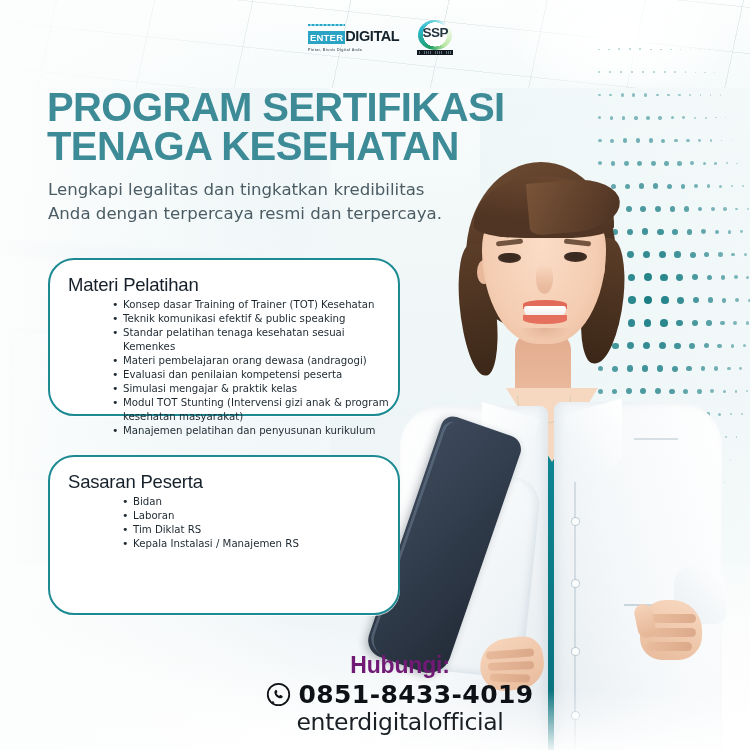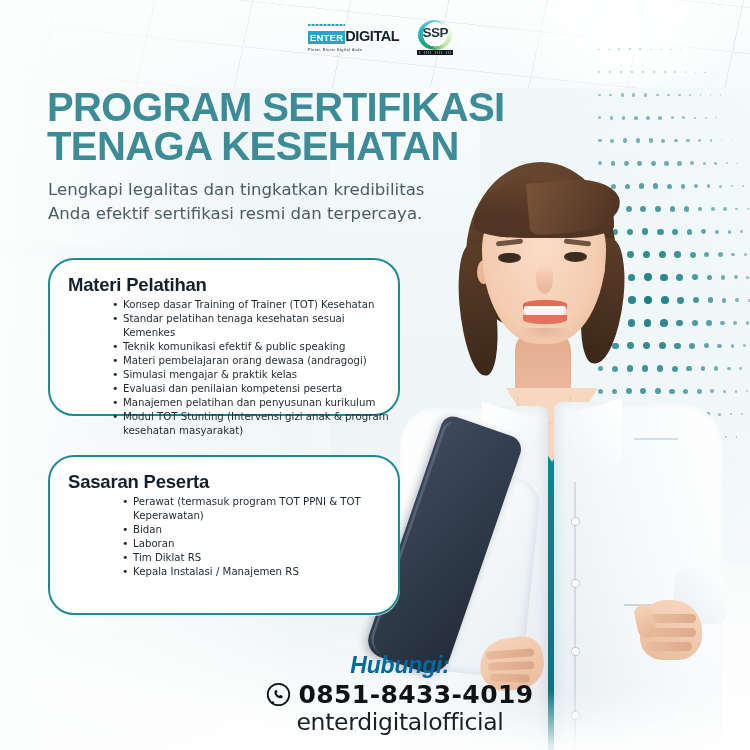"Anda efektif sertifikasi resmi dan" span { text: efektif sertifikasi -> dengan terpercaya }
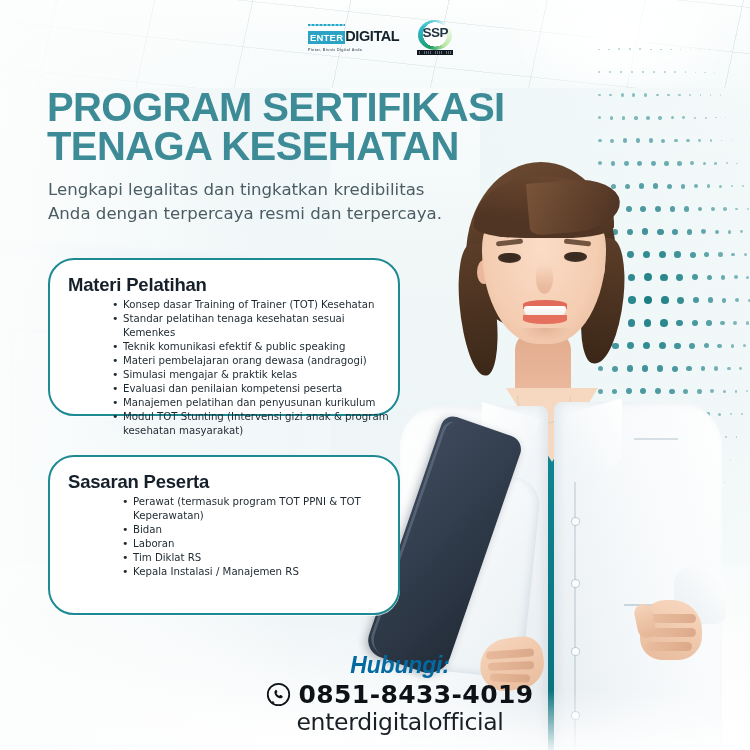"Materi Pelatihan" .card-title { font-weight: bold -> normal }
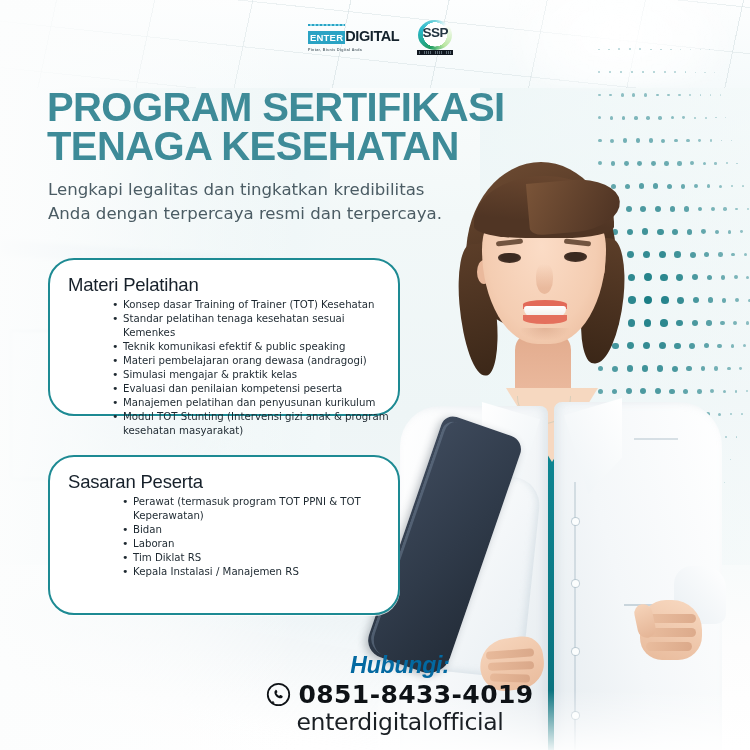"Standar pelatihan tenaga kesehatan" li { order: before "Teknik komunikasi efektif & public" -> after "Teknik komunikasi efektif & public" }
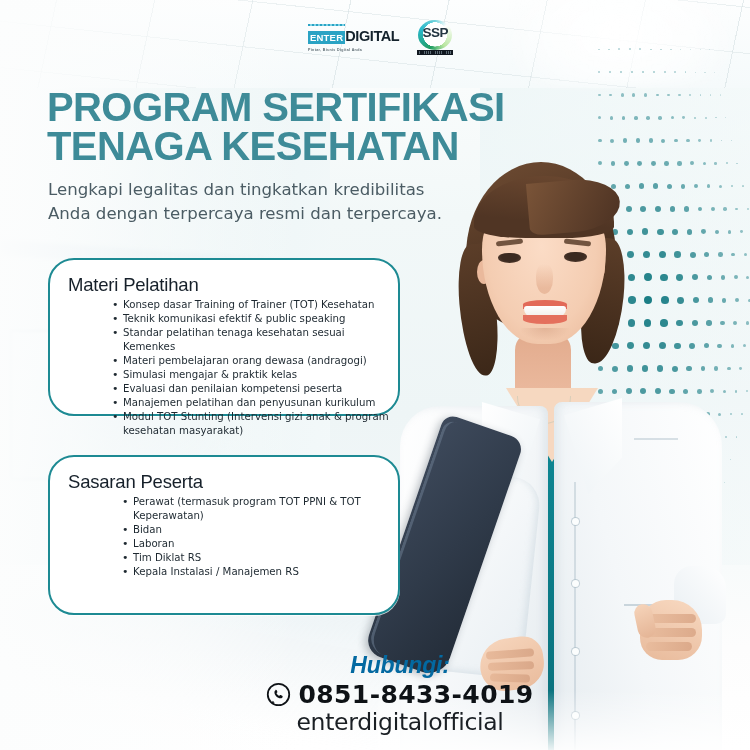"Simulasi mengajar & praktik kelas" li { order: before "Evaluasi dan penilaian kompetensi" -> after "Evaluasi dan penilaian kompetensi" }
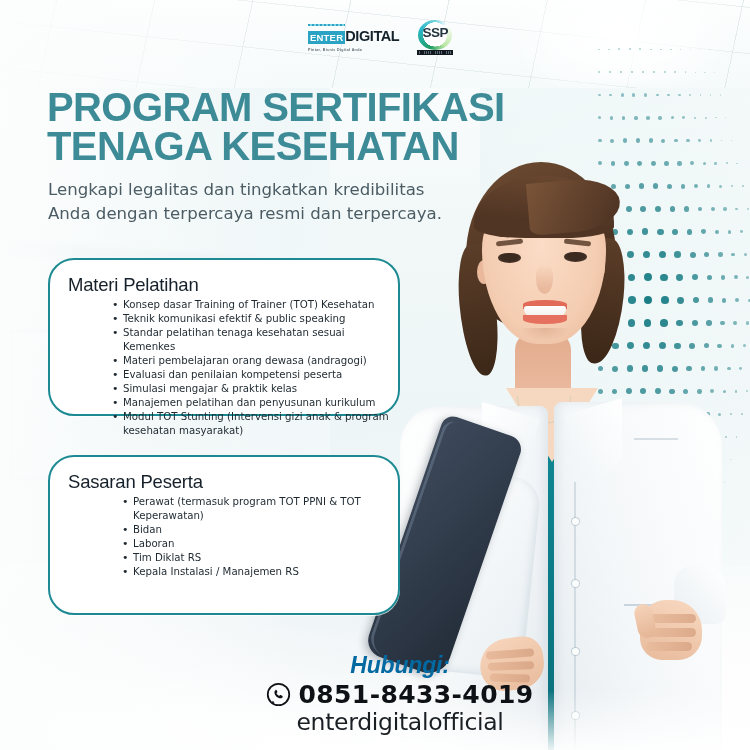"Manajemen pelatihan dan penyusunan" li { order: before "Modul TOT Stunting (Intervensi gizi" -> after "Modul TOT Stunting (Intervensi gizi" }
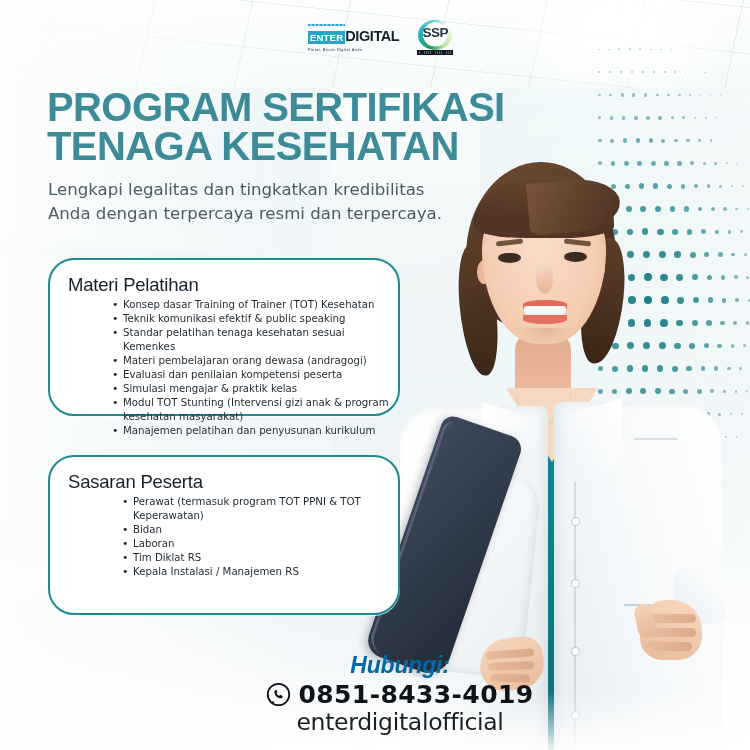"Perawat (termasuk program TOT PPNI" li { html: <li>Perawat (termasuk program TOT PPNI &amp; TOT Keperawatan)</li> -> none }
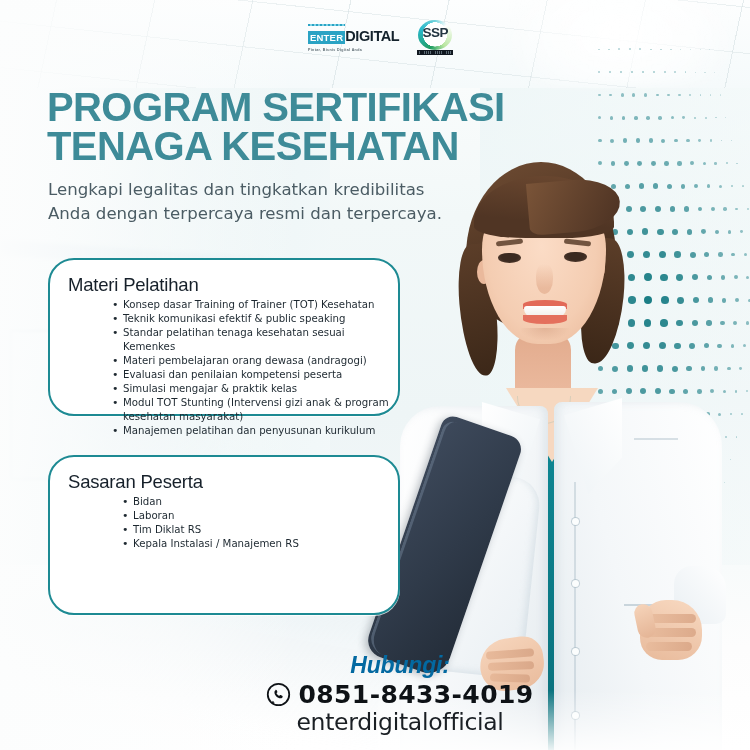"Hubungi:" .contact-h { color: #0369a1 -> #701a75; font-style: italic -> none }
